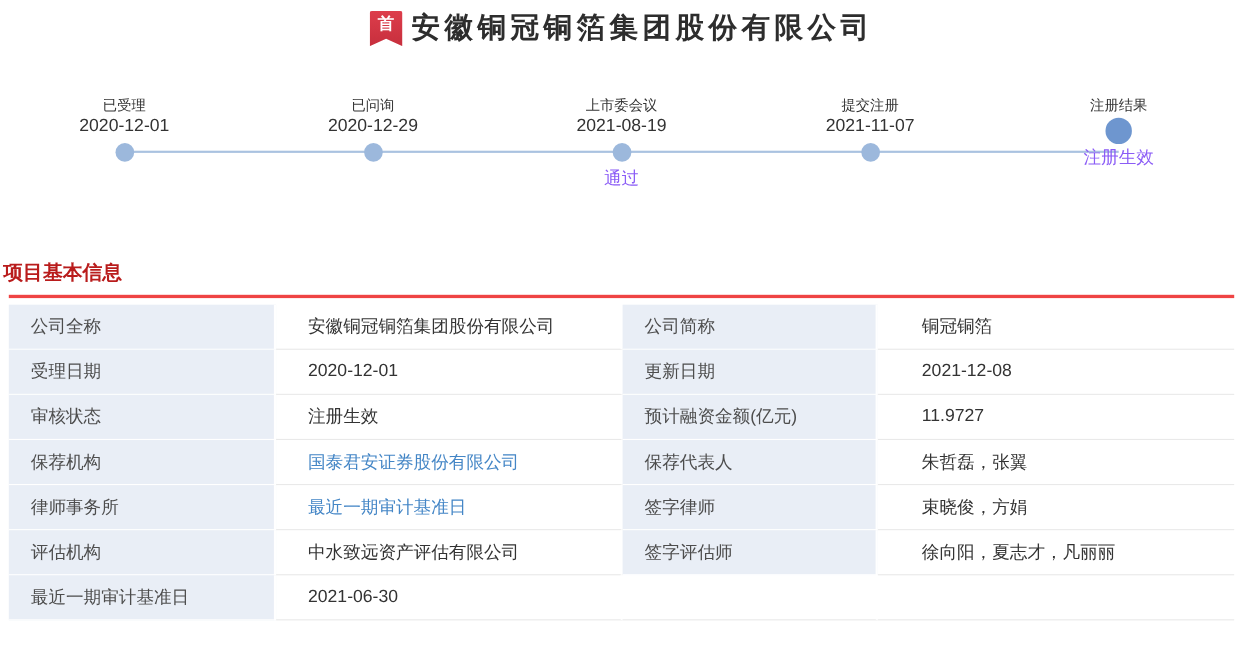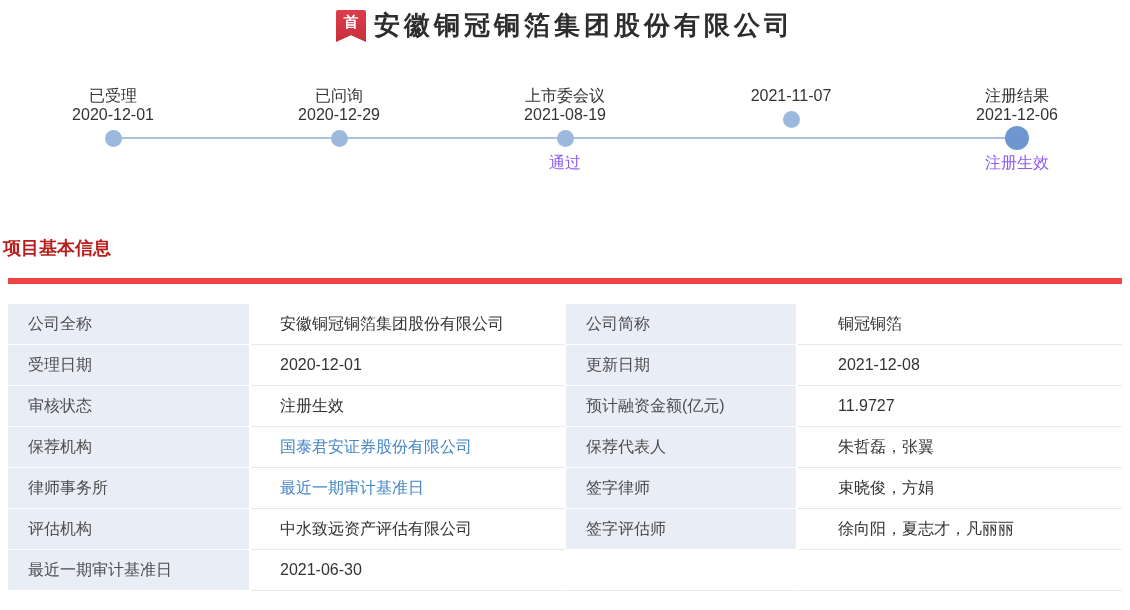"已受理" .stage-name { font-size: 16px -> 13px }
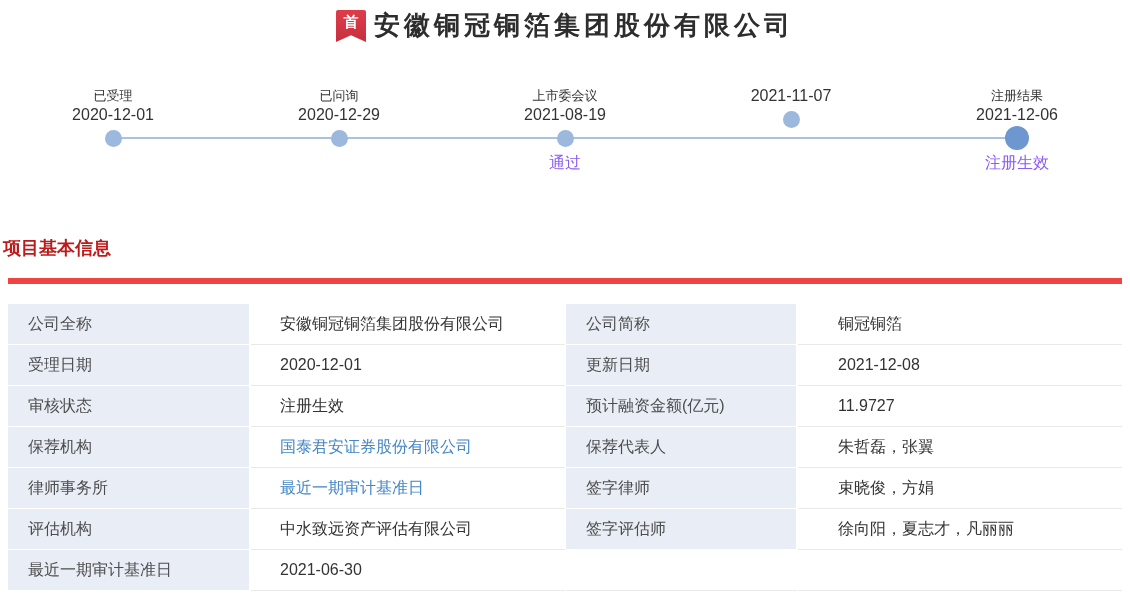"提交注册" div.stage-name { html: none -> <div>提交注册</div> }
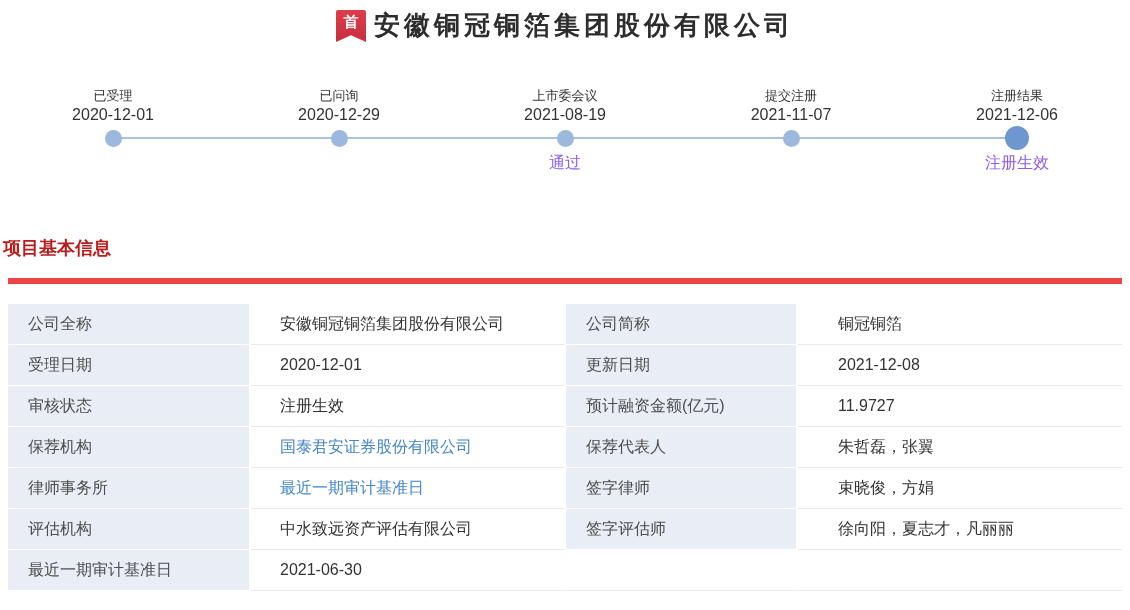"2021-12-06" div.stage-date { html: <div>2021-12-06</div> -> none }
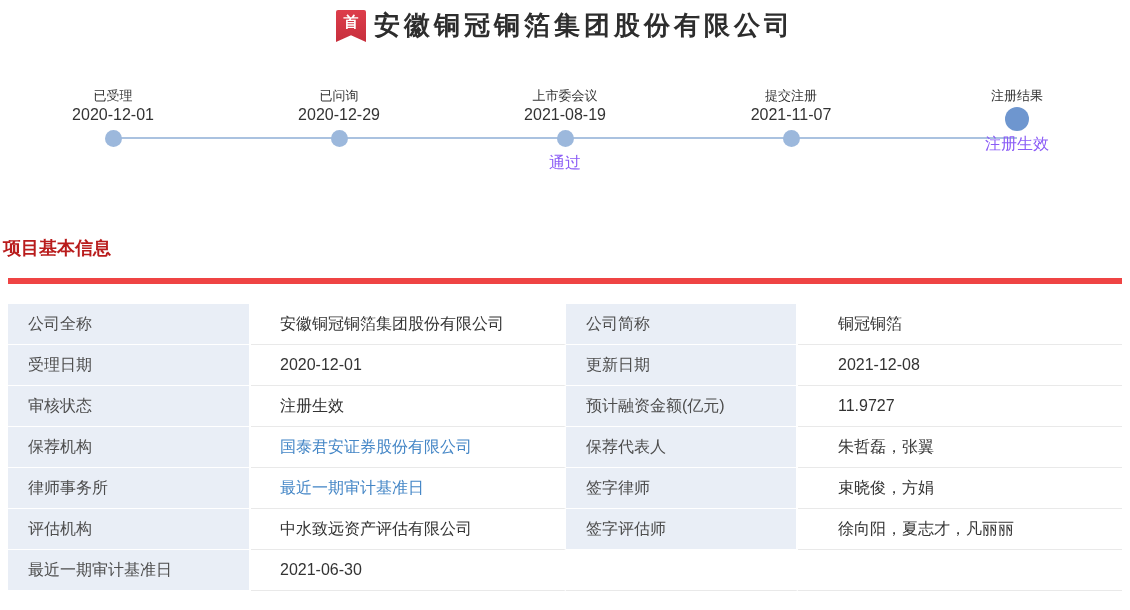"公司全称" .table-wrap { border-top: 6px solid #ef4444 -> 3px solid #ef4444; margin: 19px 8px 0 8px -> 9px 8px 0 8px; padding-top: 20px -> 6px }
